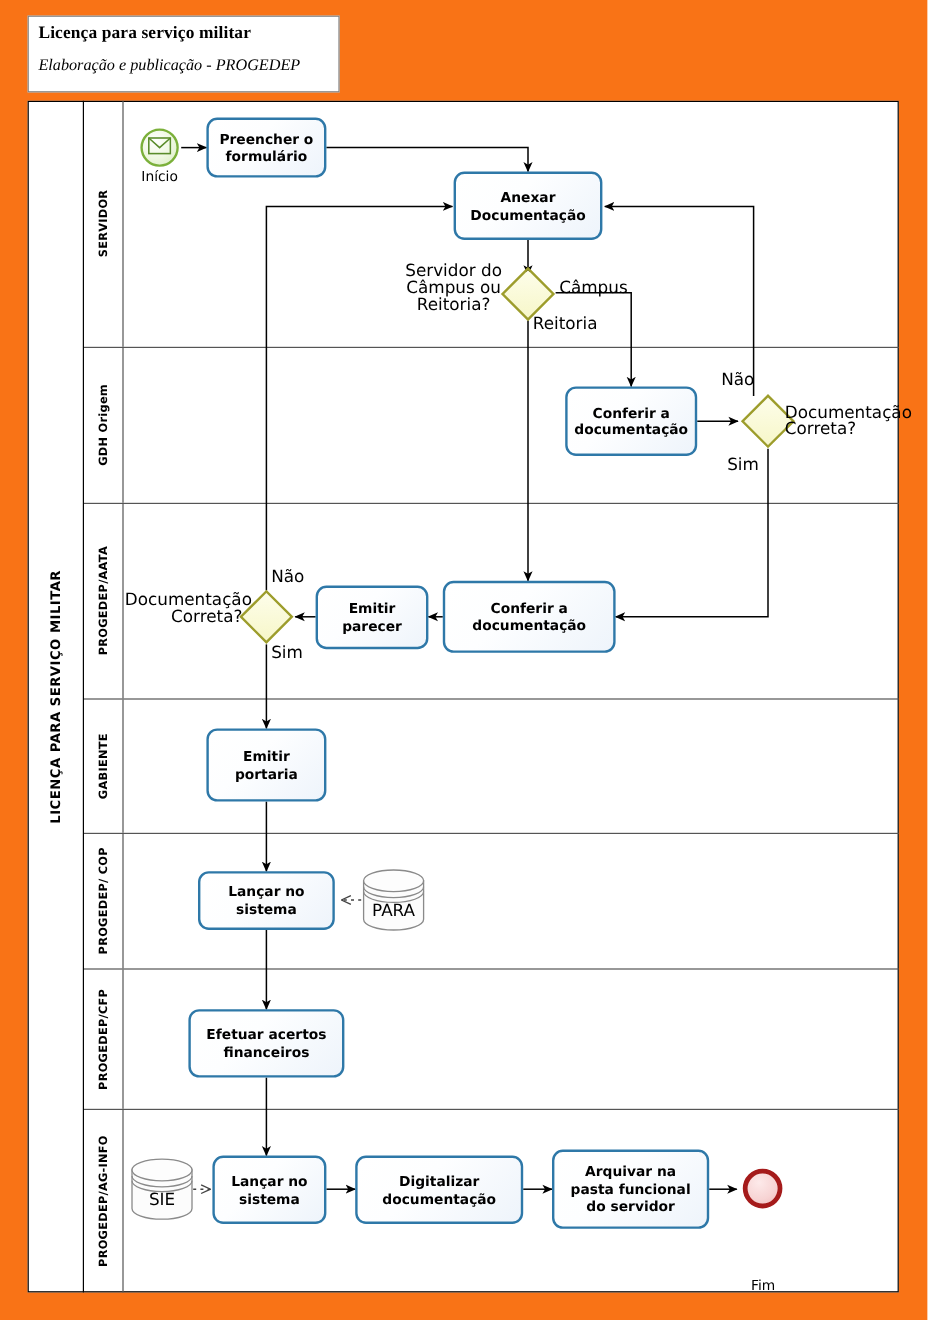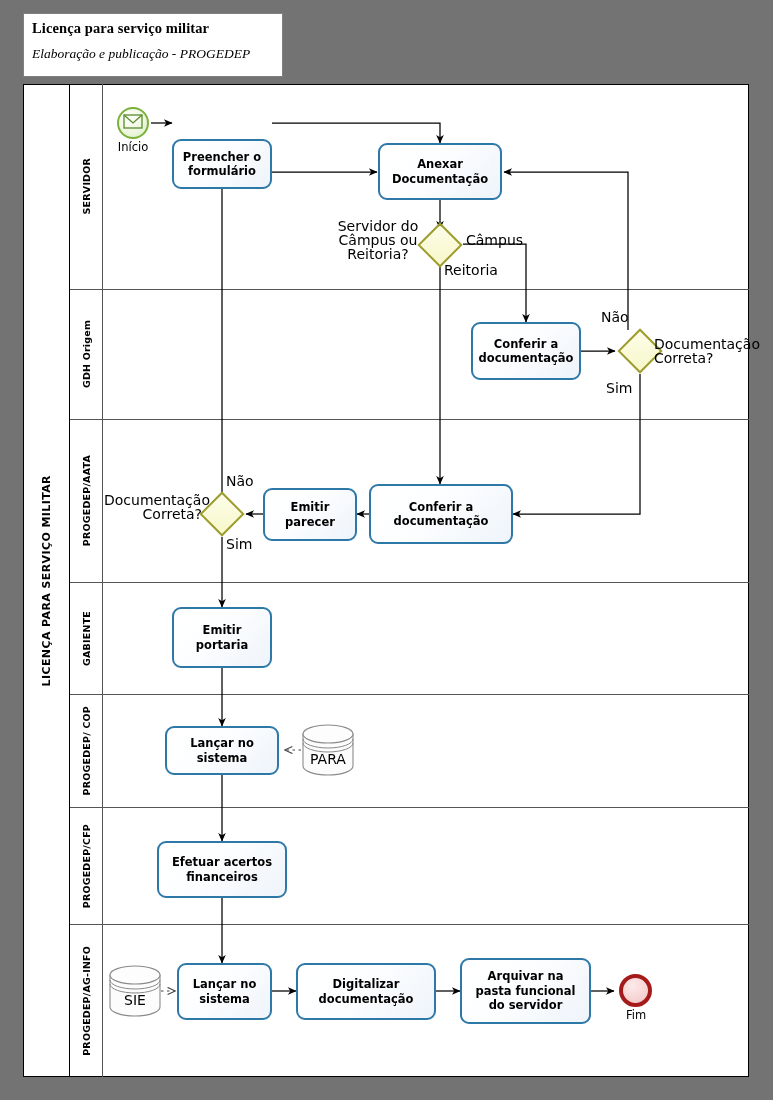"Licença para serviço militar" #page { background: #737373 -> #f97316 }
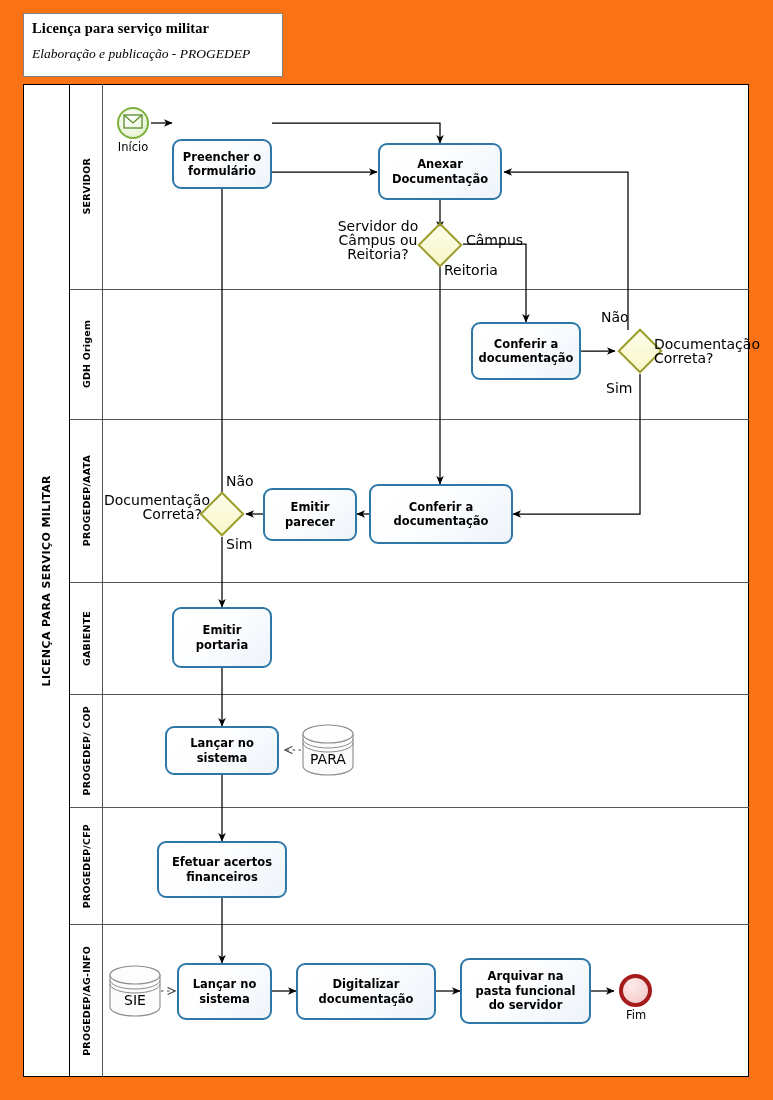"Preencher o" div.task { margin-top: 41px -> none }
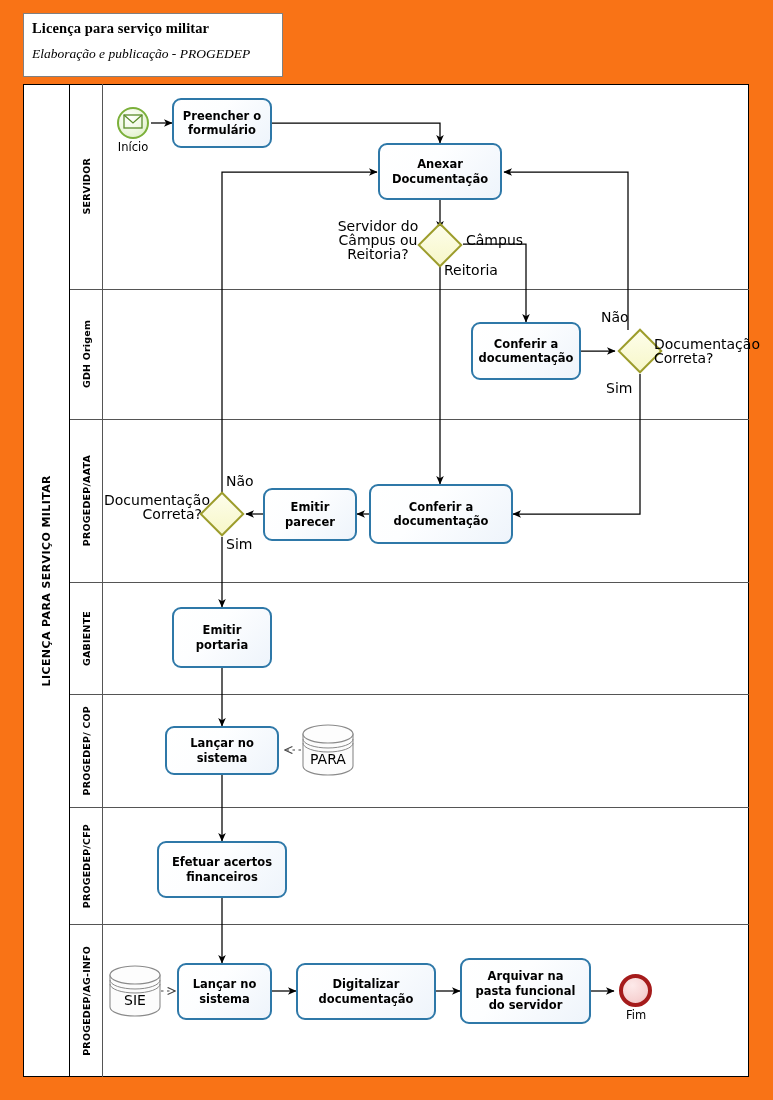"Fim" div.ev-label { top: 1008px -> 1064px }
